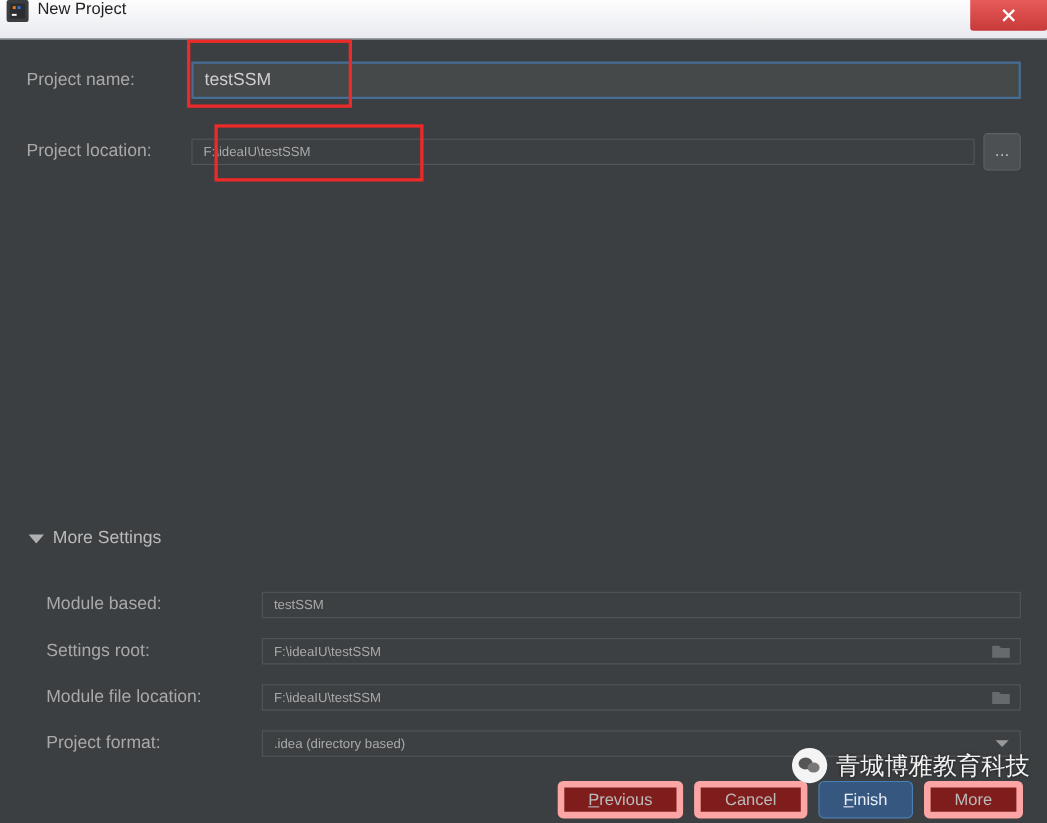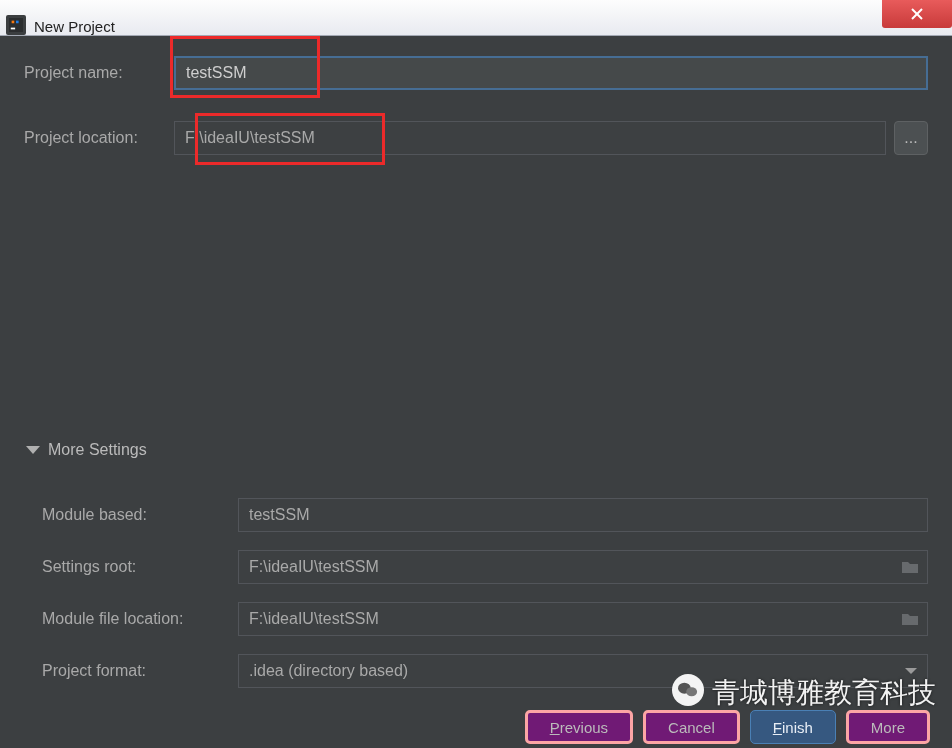"New Project" .titlebar { align-items: flex-end -> flex-start }
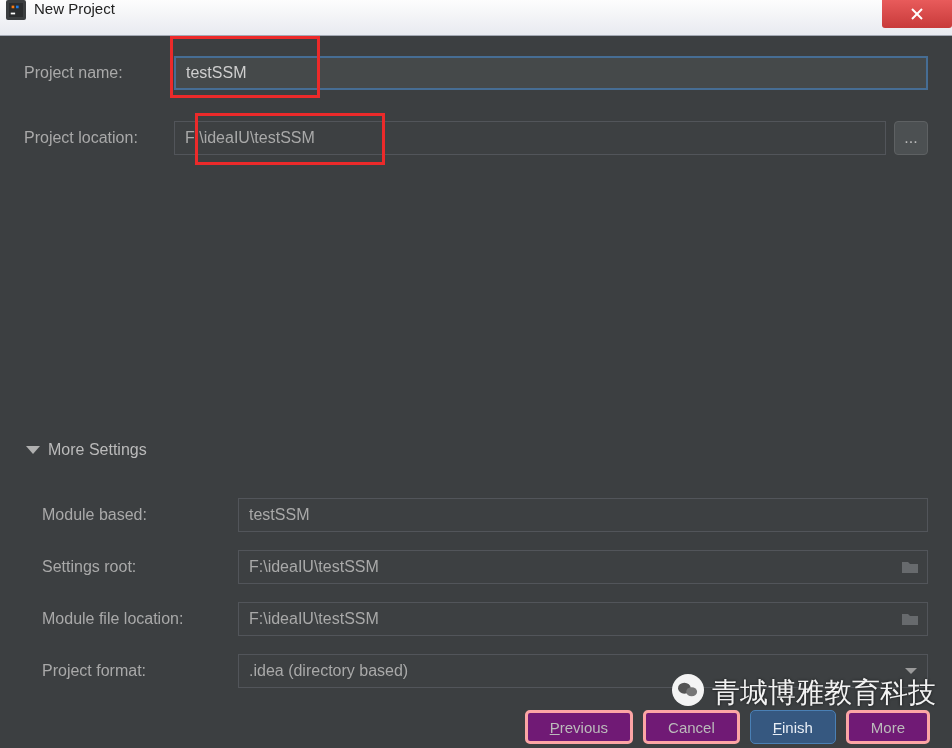"F:\ideaIU\testSSM" .field-readonly { font-size: 16px -> 12px; height: 34px -> 24px }
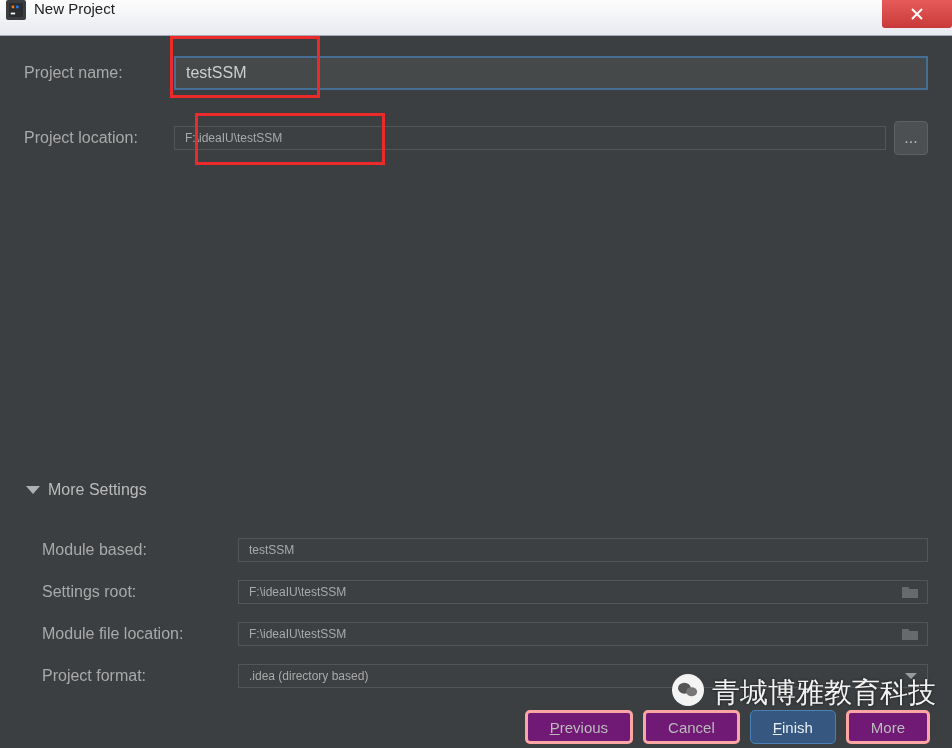"青城博雅教育科技" .watermark { align-items: flex-start -> flex-end; font-size: 28px -> 22px }
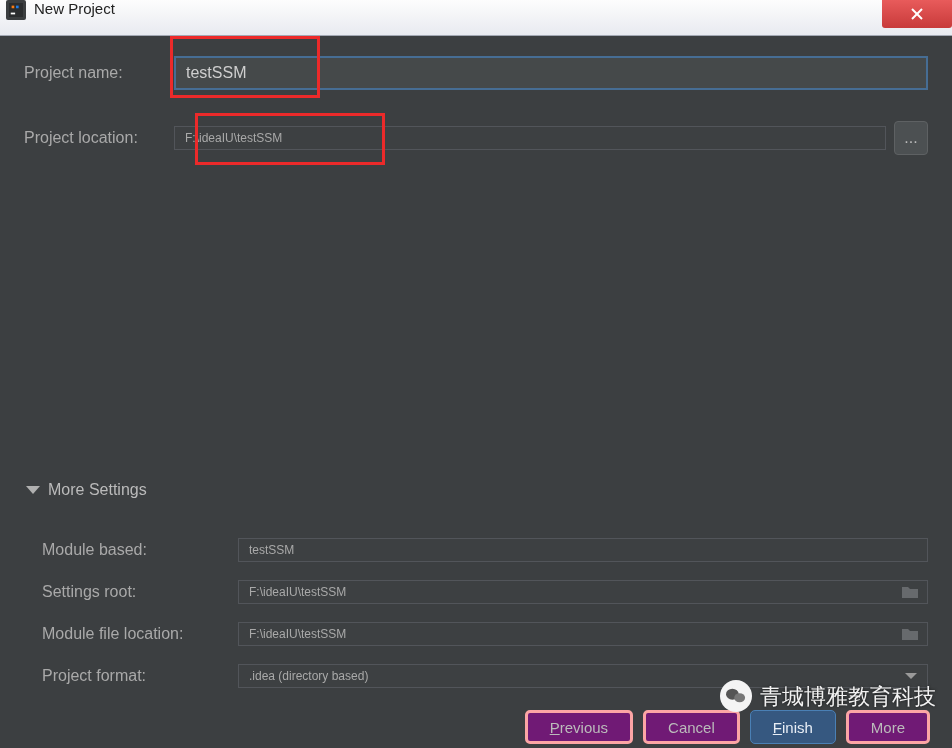"Previous" .btn { background: #701a75 -> #7f1d1d; border: 3px solid #fca5a5 -> 6px solid #fca5a5 }
